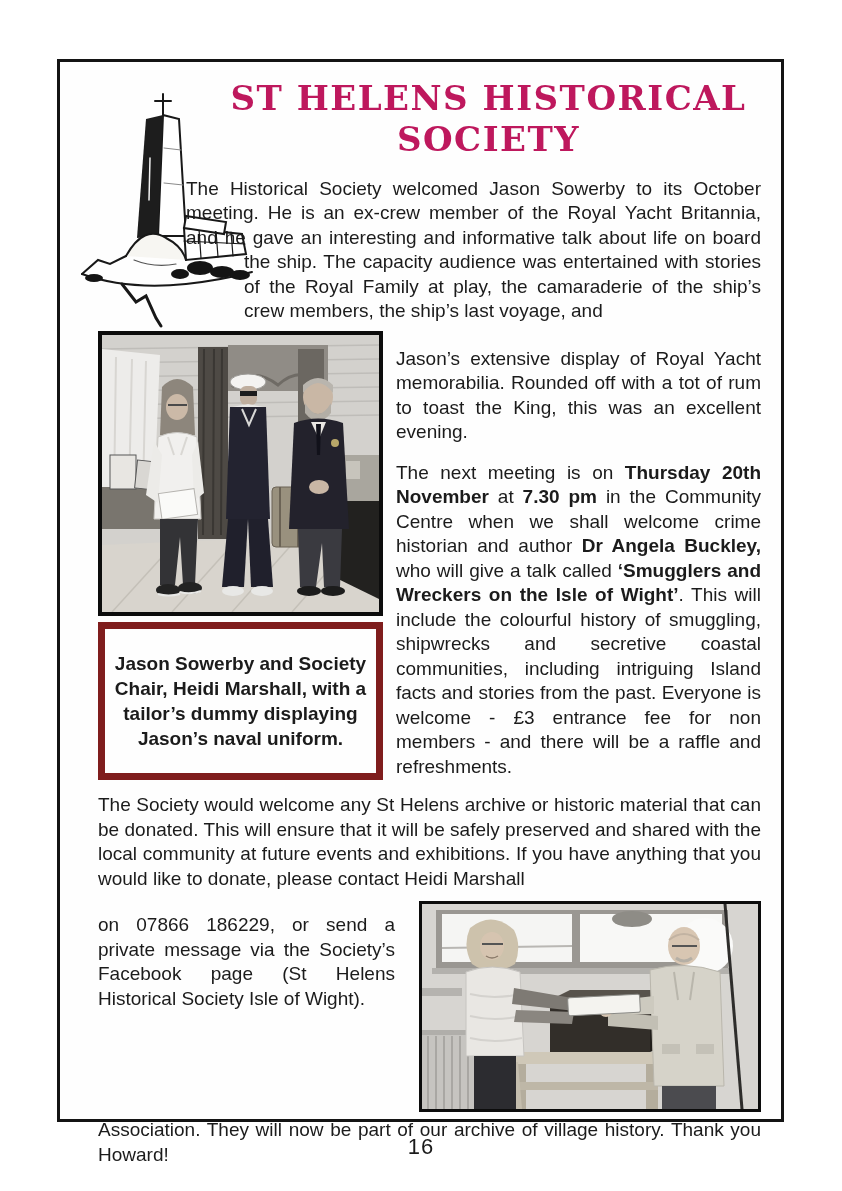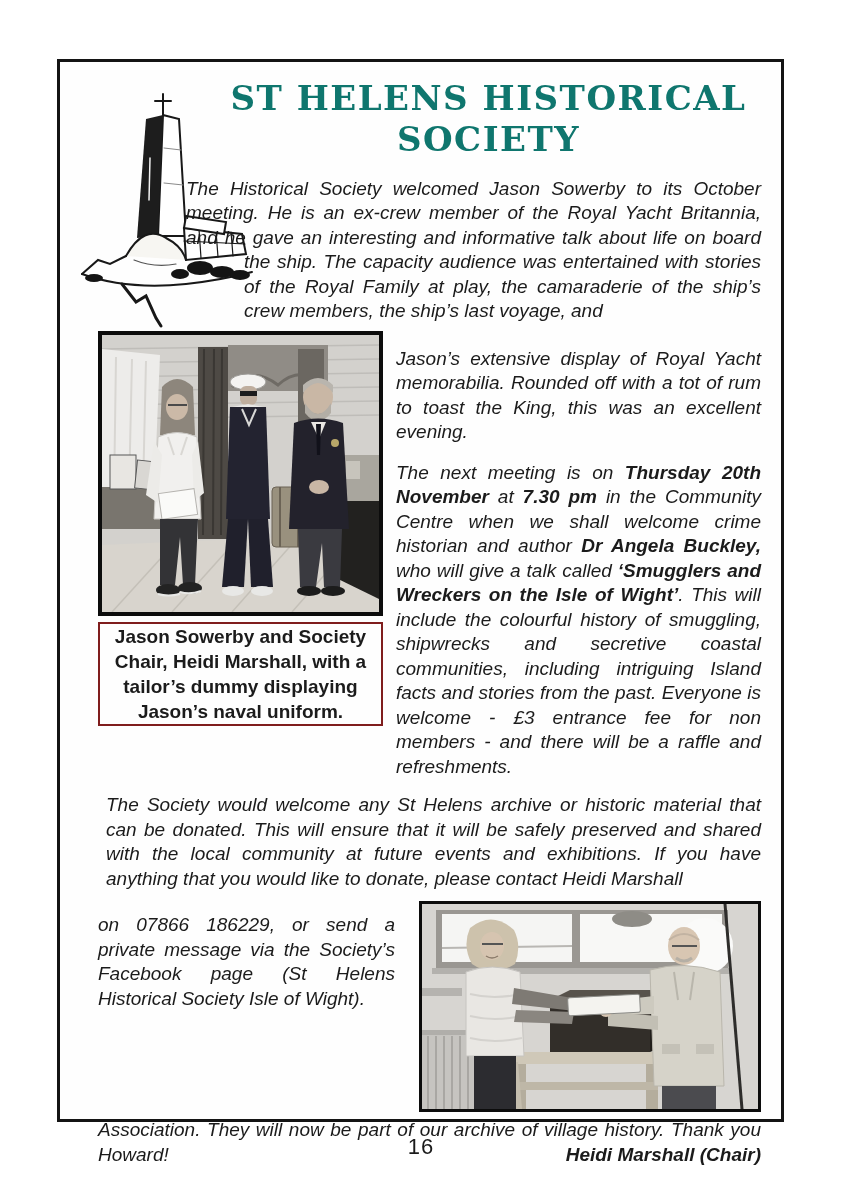"ST HELENS HISTORICAL SOCIETY" h1.title { color: #0f766e -> #be185d }
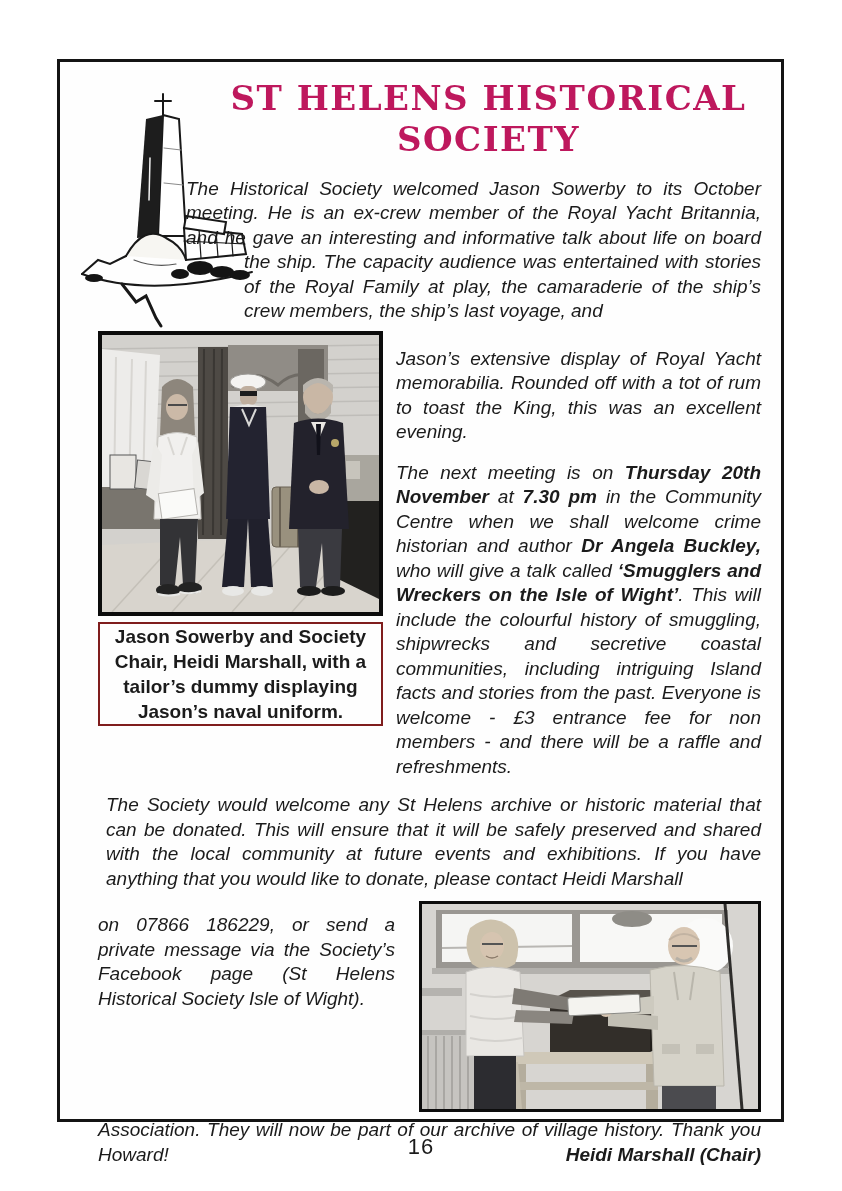"The Historical Society welcomed Jason" .body-text { font-style: italic -> none }
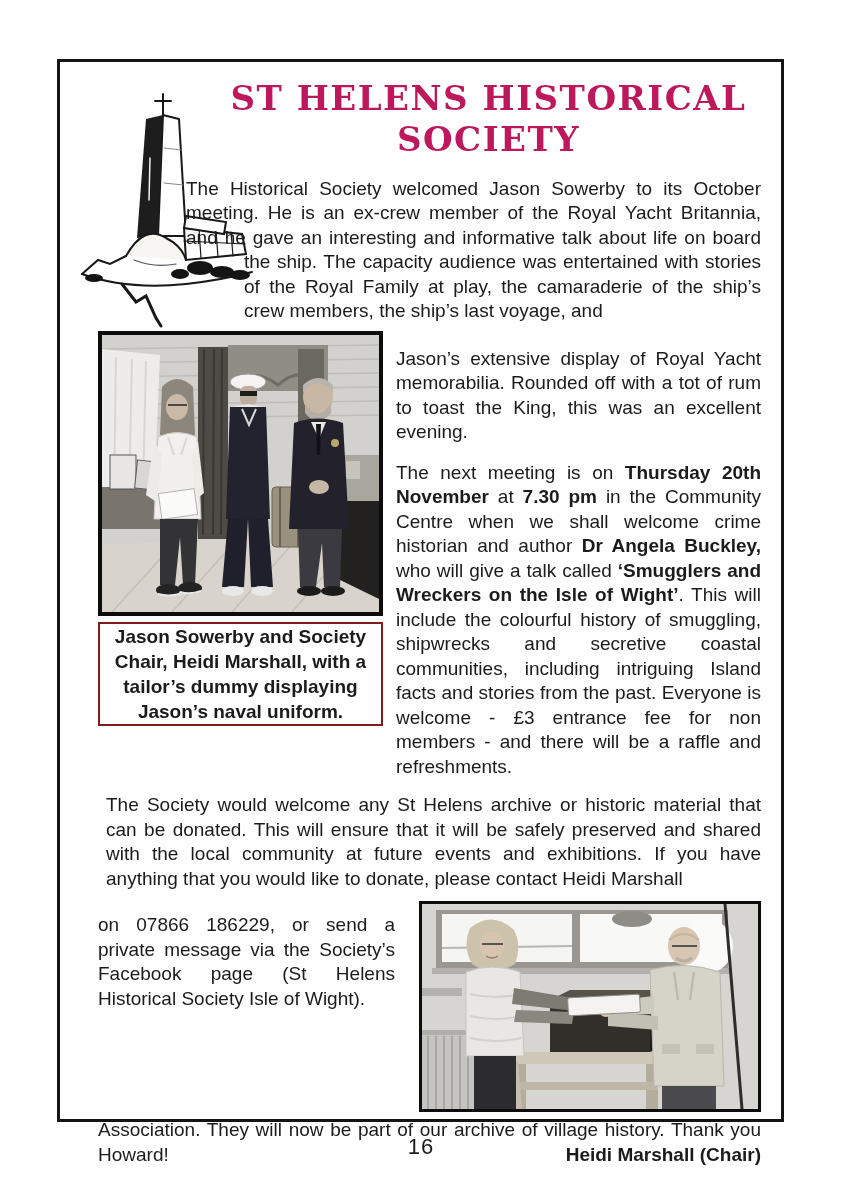"Jason Sowerby and Society Chair," .caption-box { border: 2px solid #7f1d1d -> 7px solid #7f1d1d; padding: 0 6px -> 22px 6px }
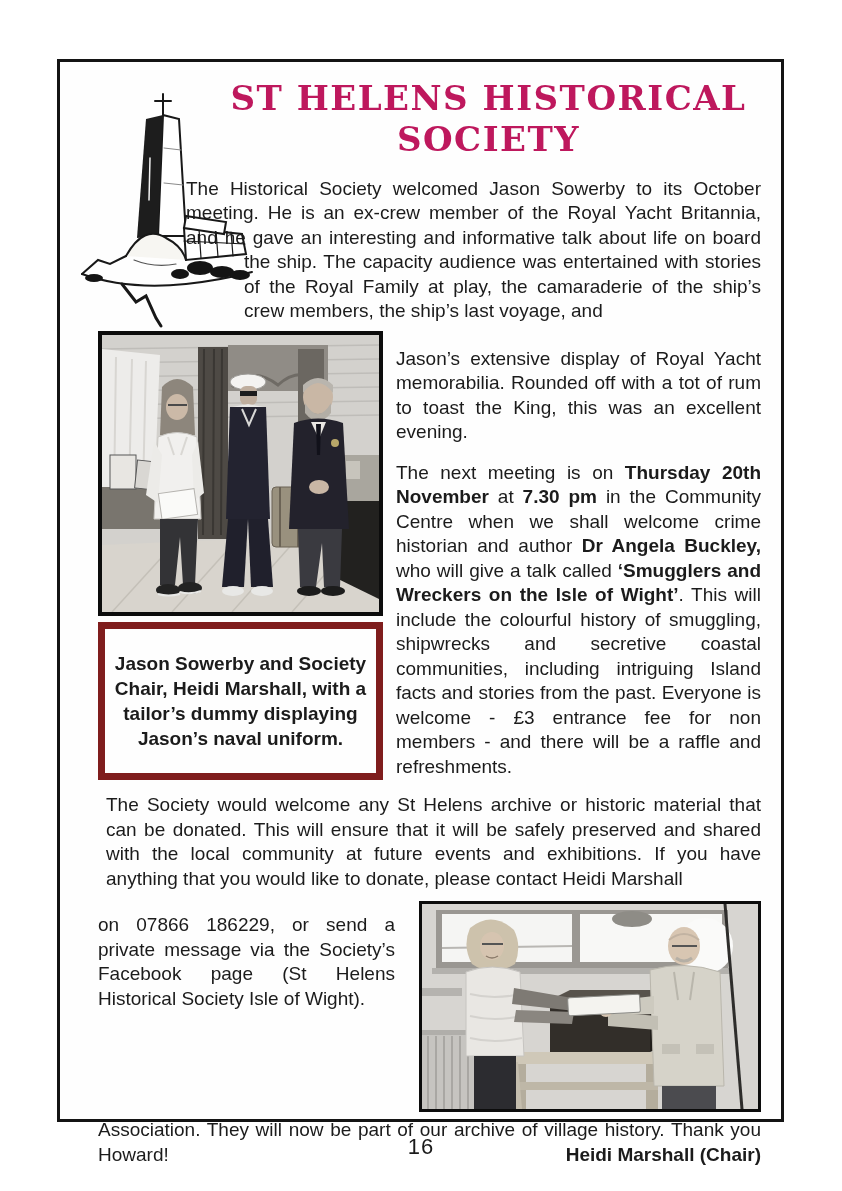"The Society would welcome any" .mid-para { margin-left: 8px -> none }
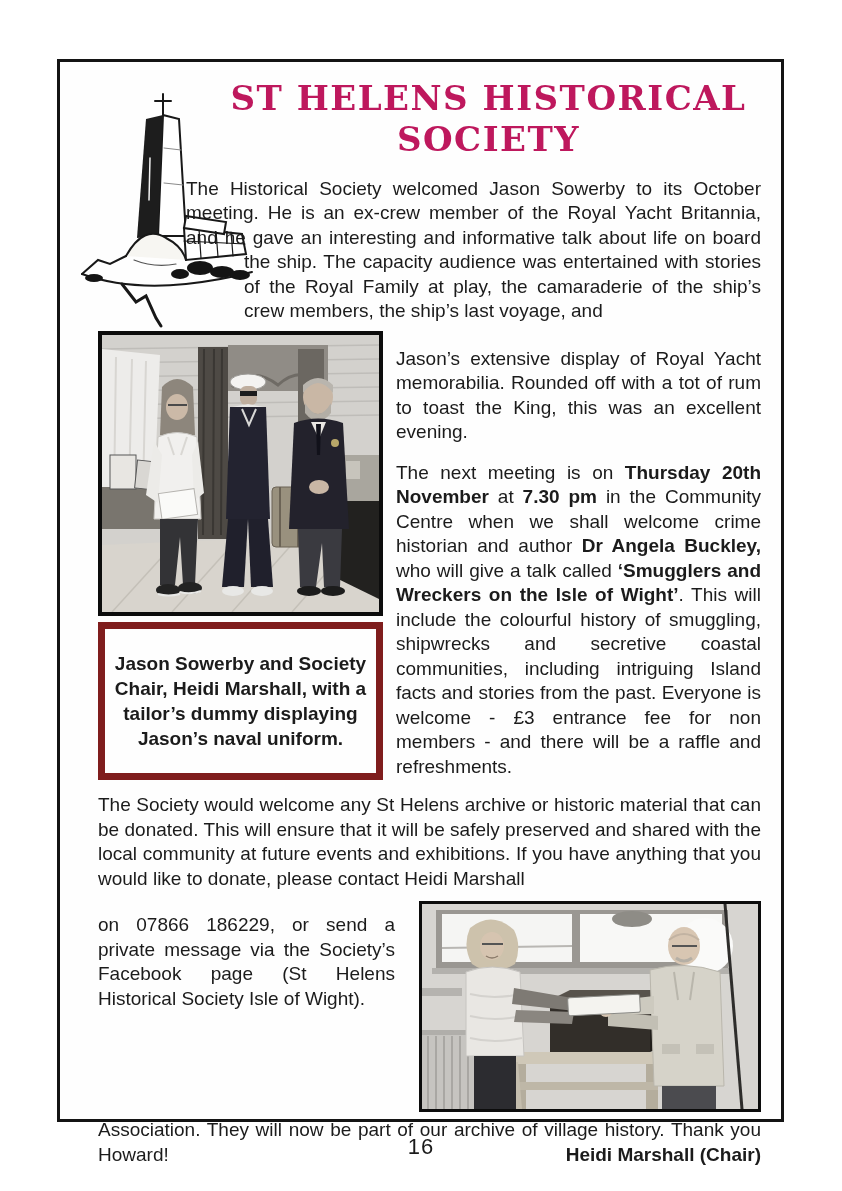"Heidi Marshall (Chair)" span.signature { html: <span>Heidi Marshall (Chair)</span> -> none }
